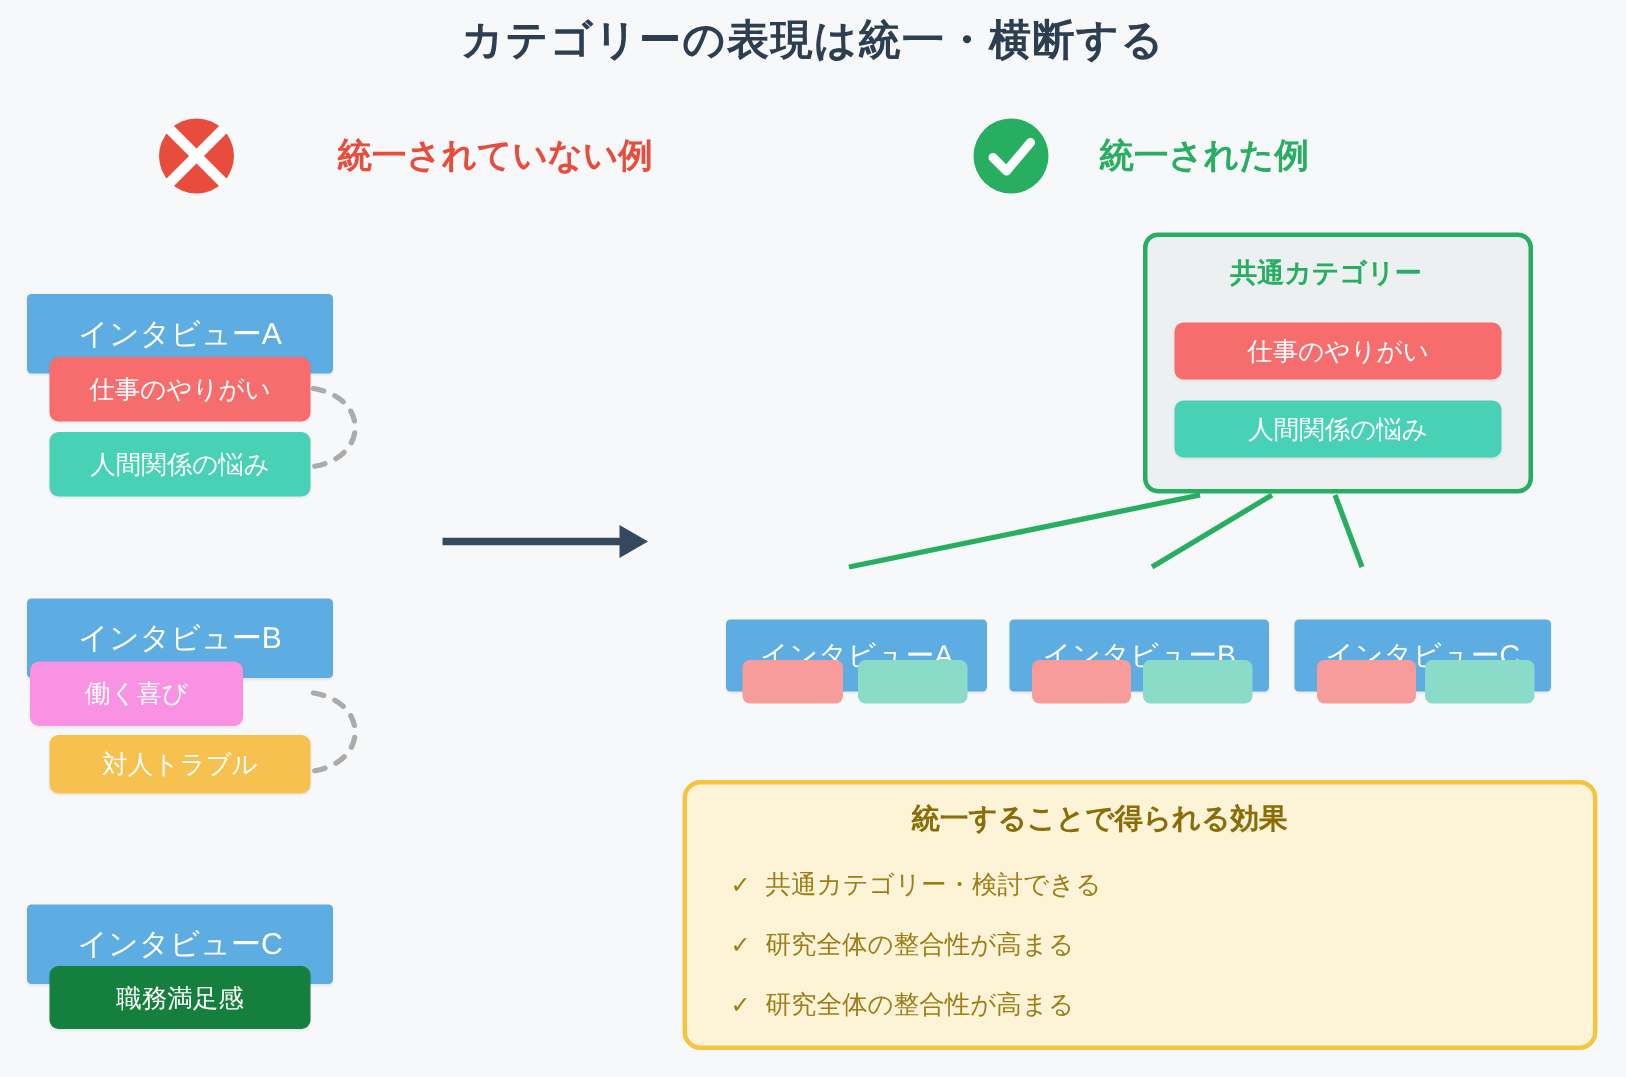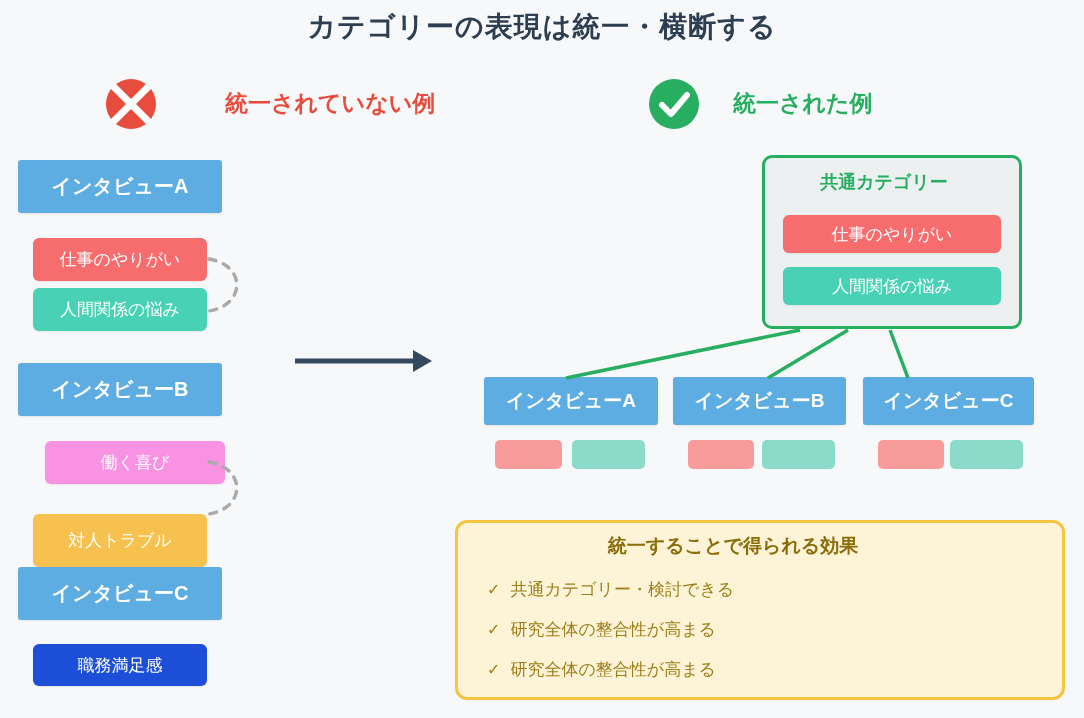"インタビューA" .interview-box { font-weight: bold -> normal; margin-top: none -> 36px }
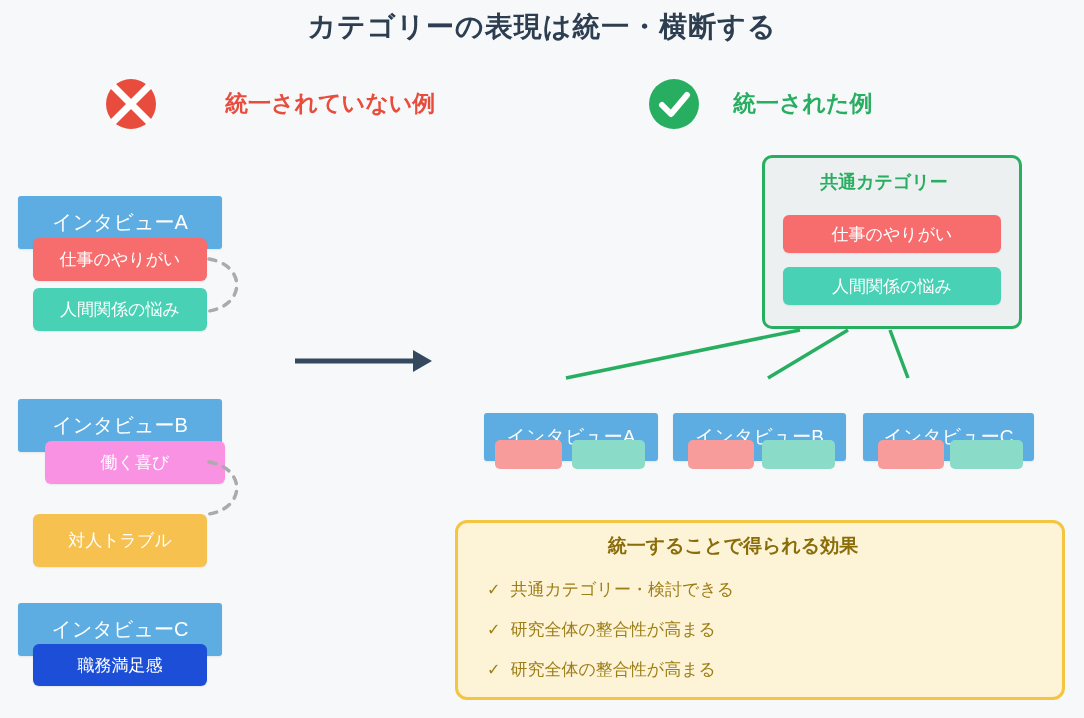"働く喜び" div.abs { left: 45px -> 20px; width: 180px -> 142px }
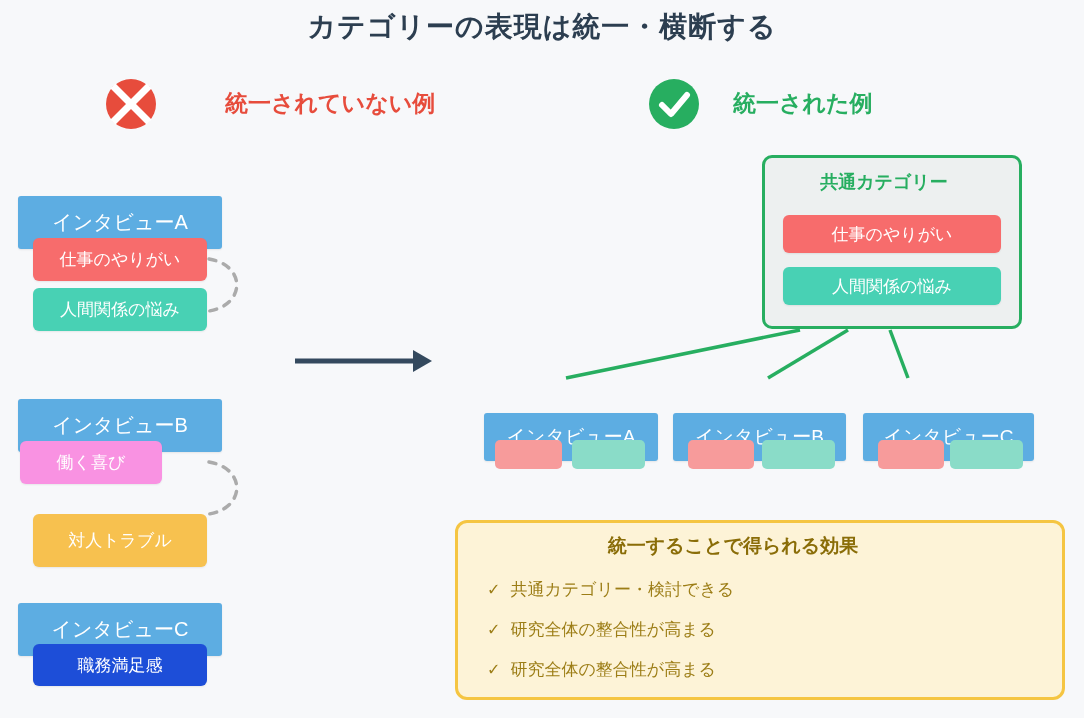"対人トラブル" div.abs { height: 53px -> 39px; top: 514px -> 490px }
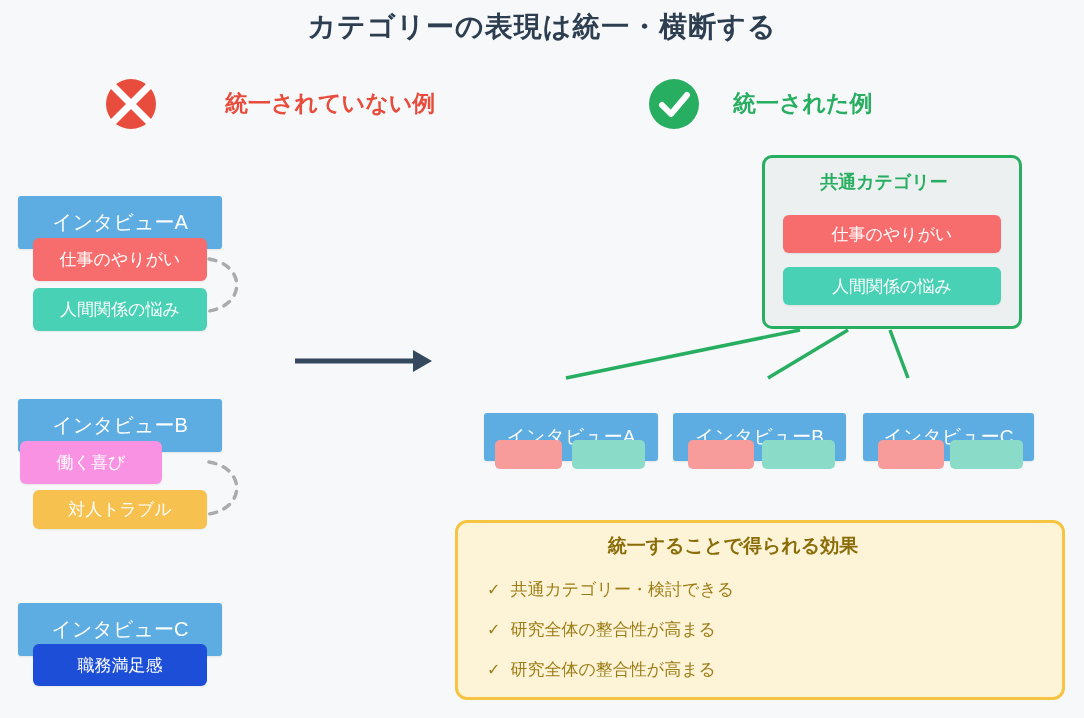"職務満足感" .cat-purple { background: #1d4ed8 -> #15803d }
